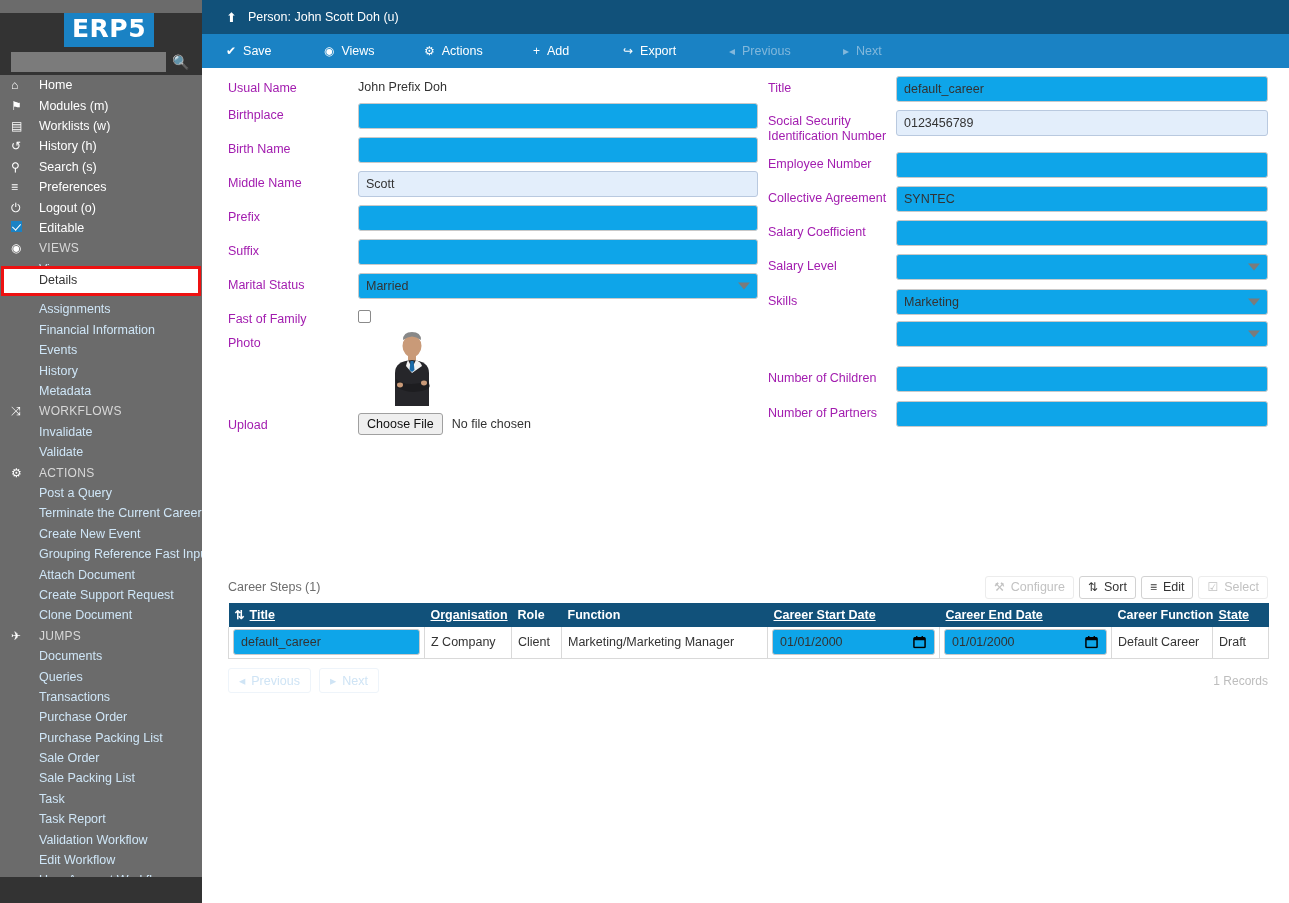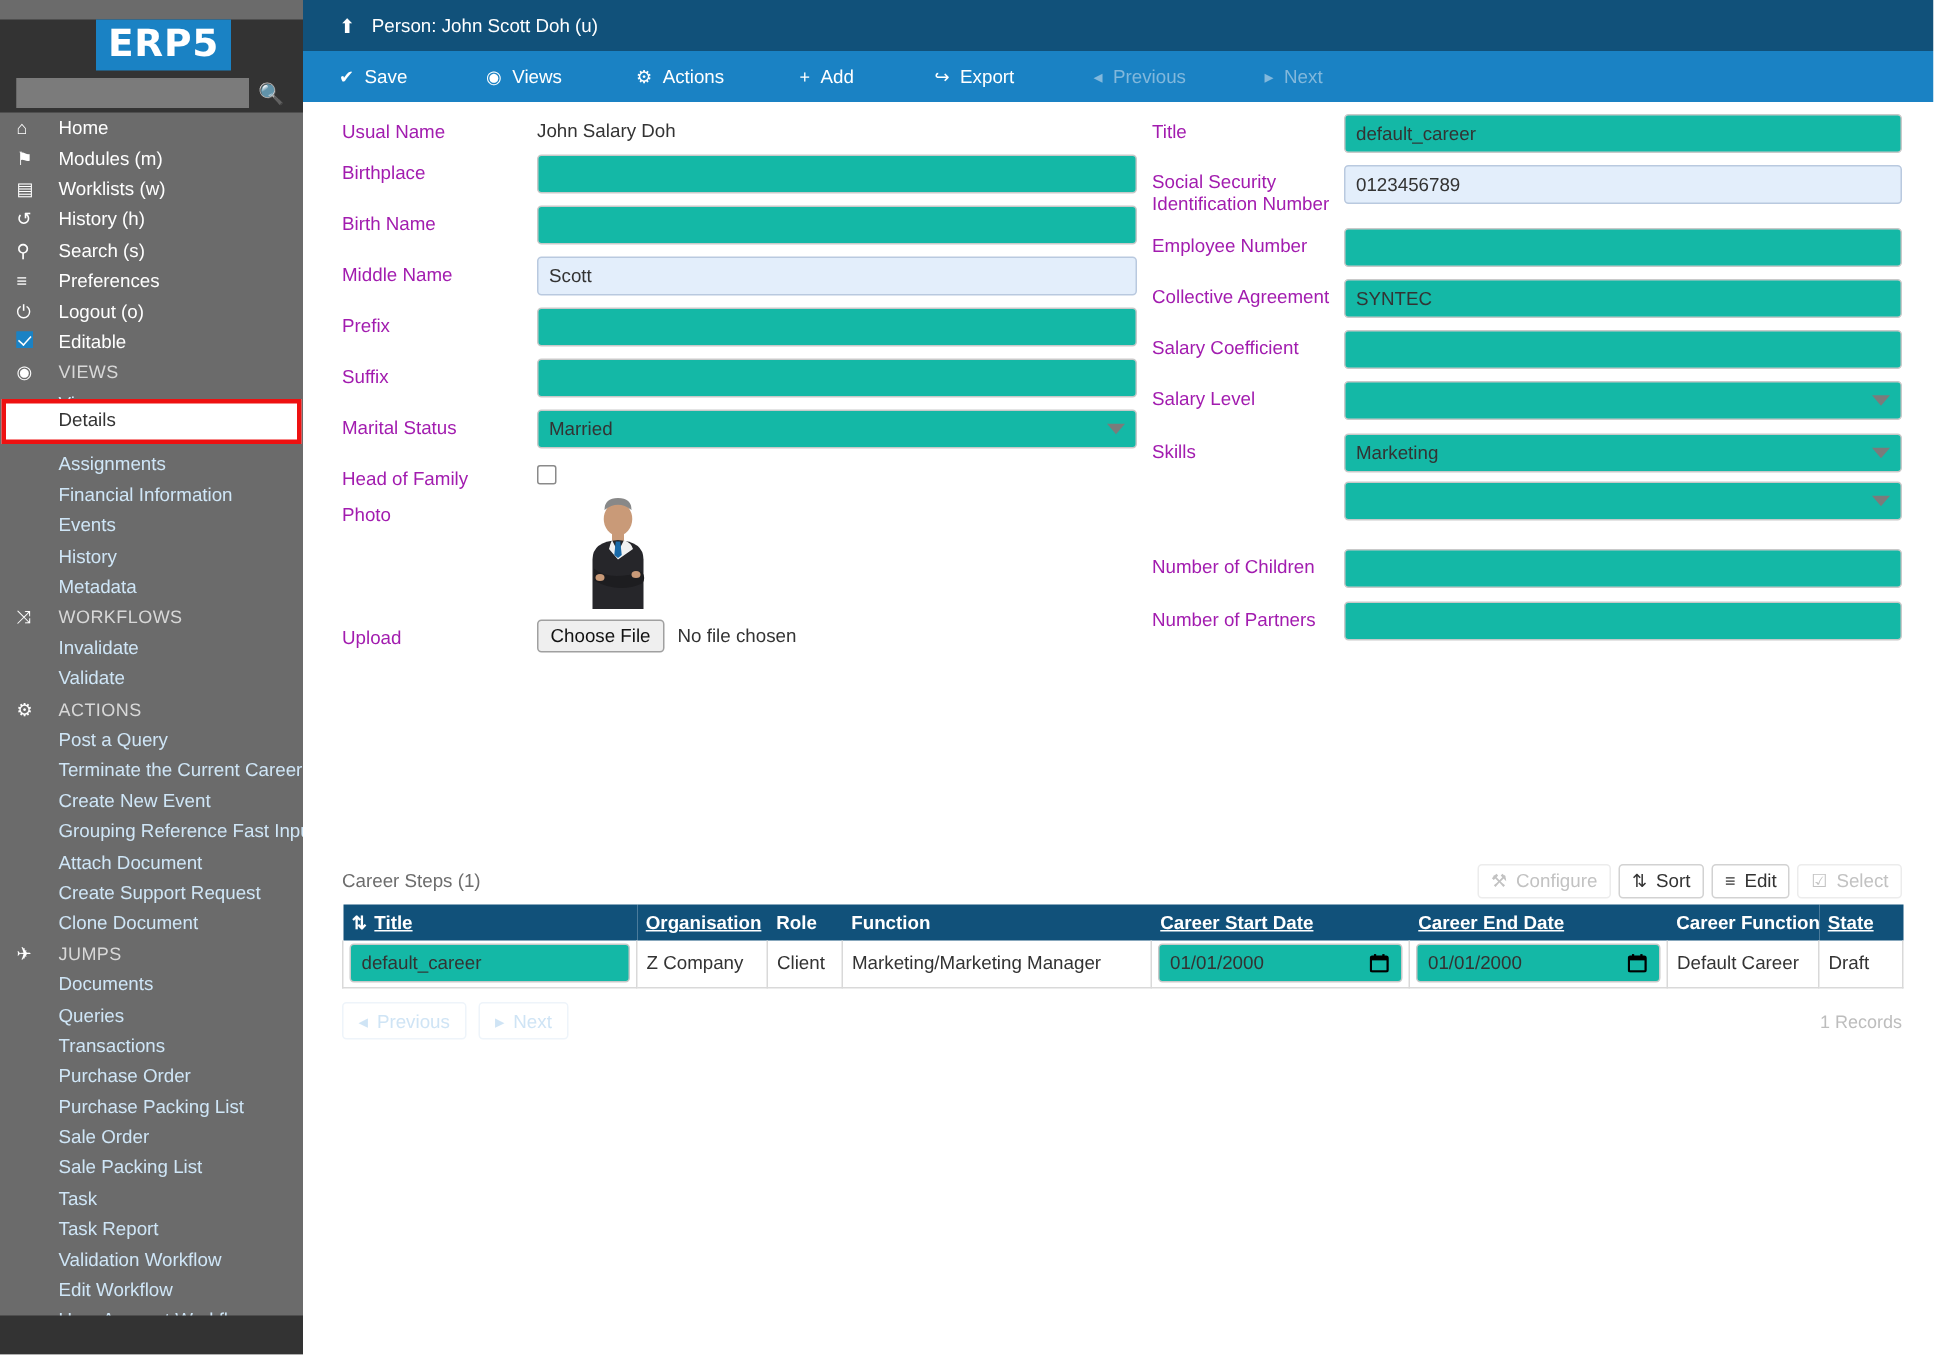"John Salary Doh" div.static-val { text: Salary -> Prefix }
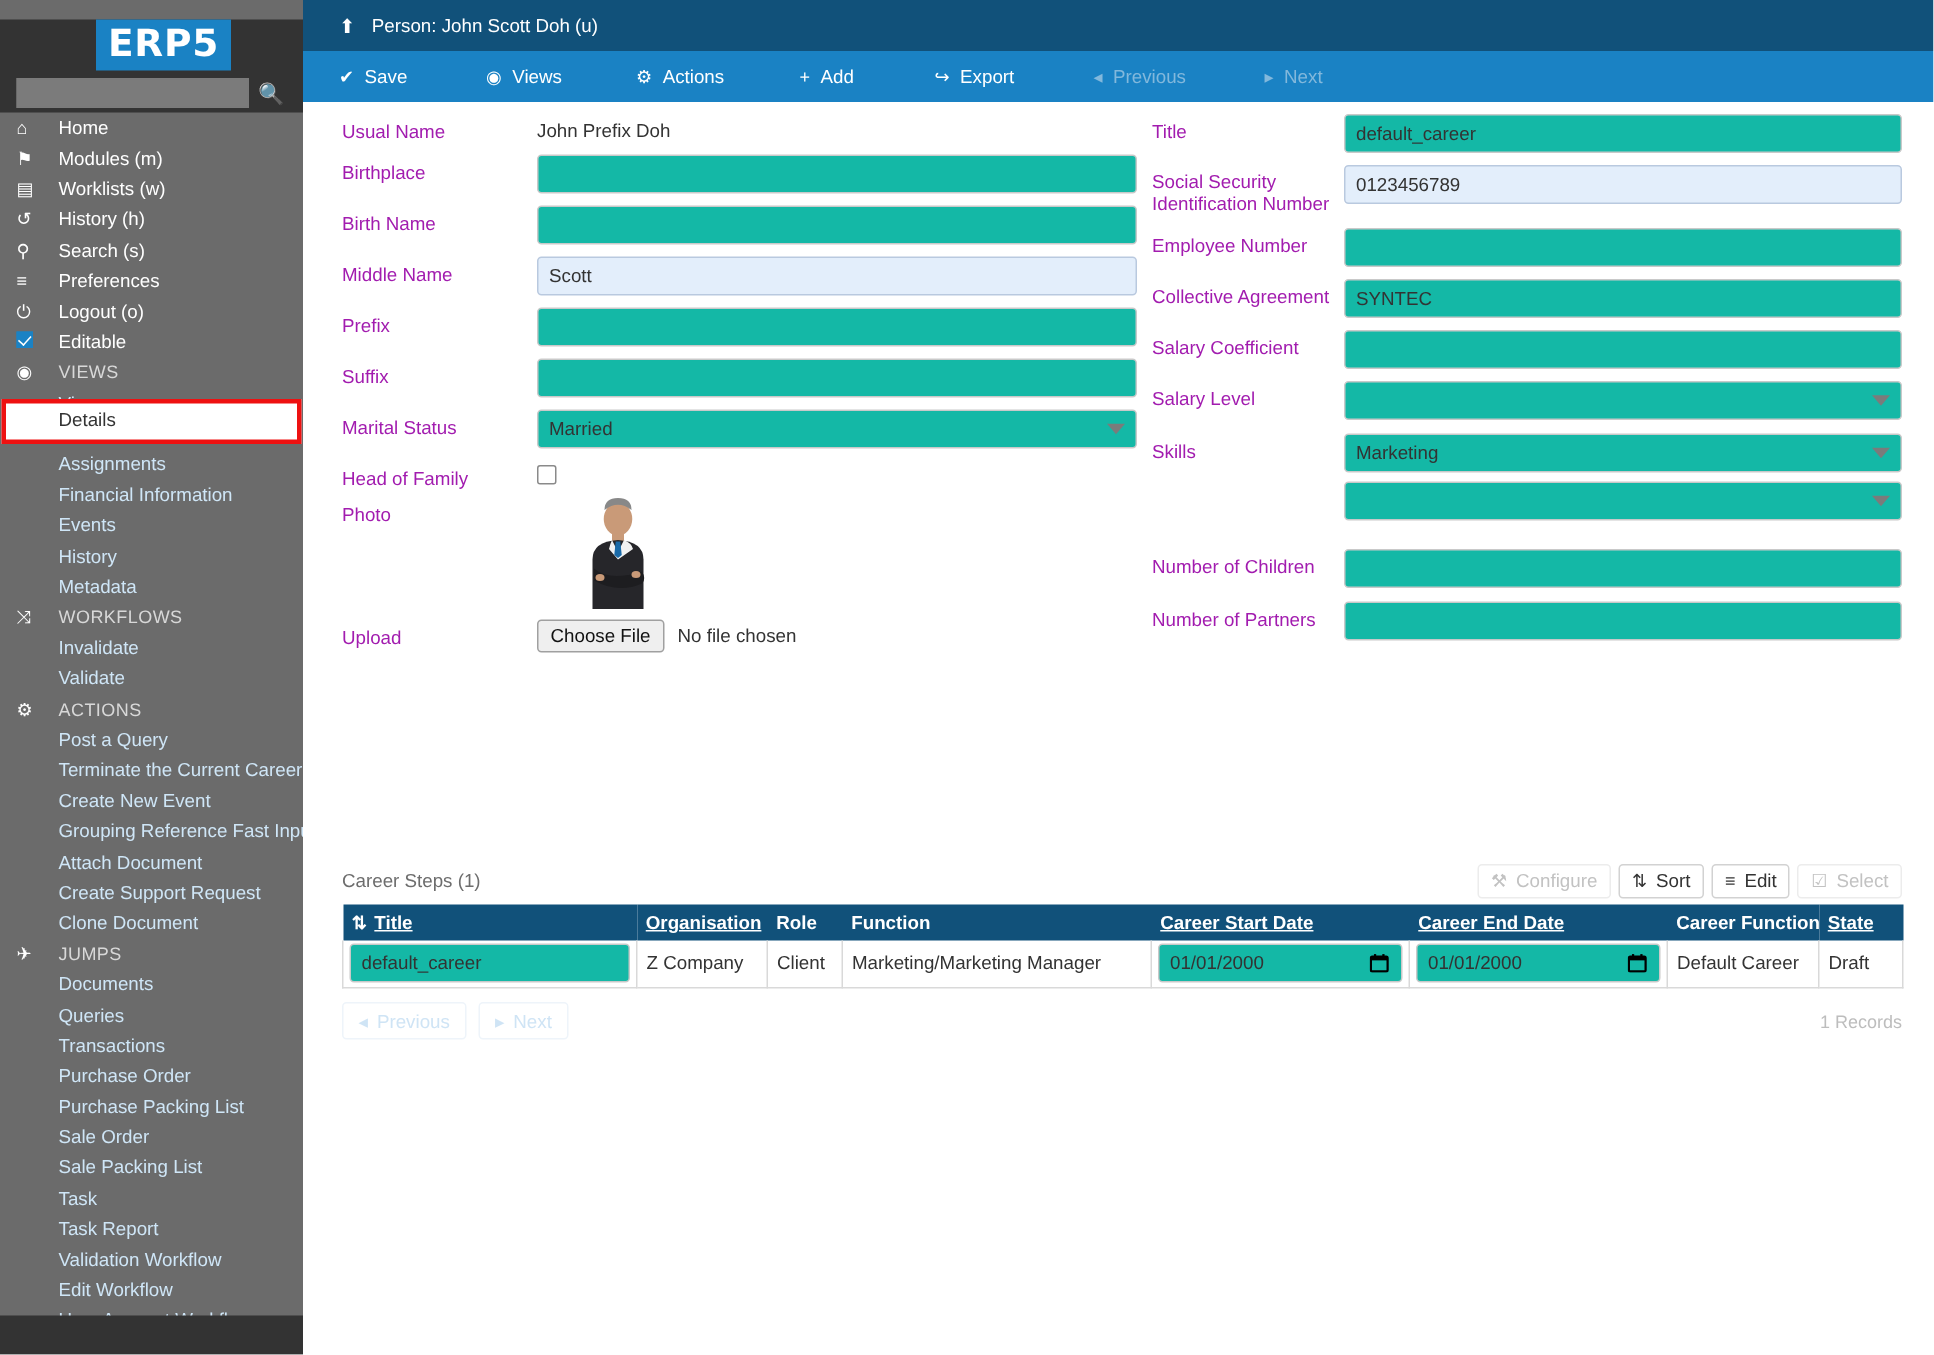"default_career" .inp { background: #14b8a6 -> #0ea5e9 }
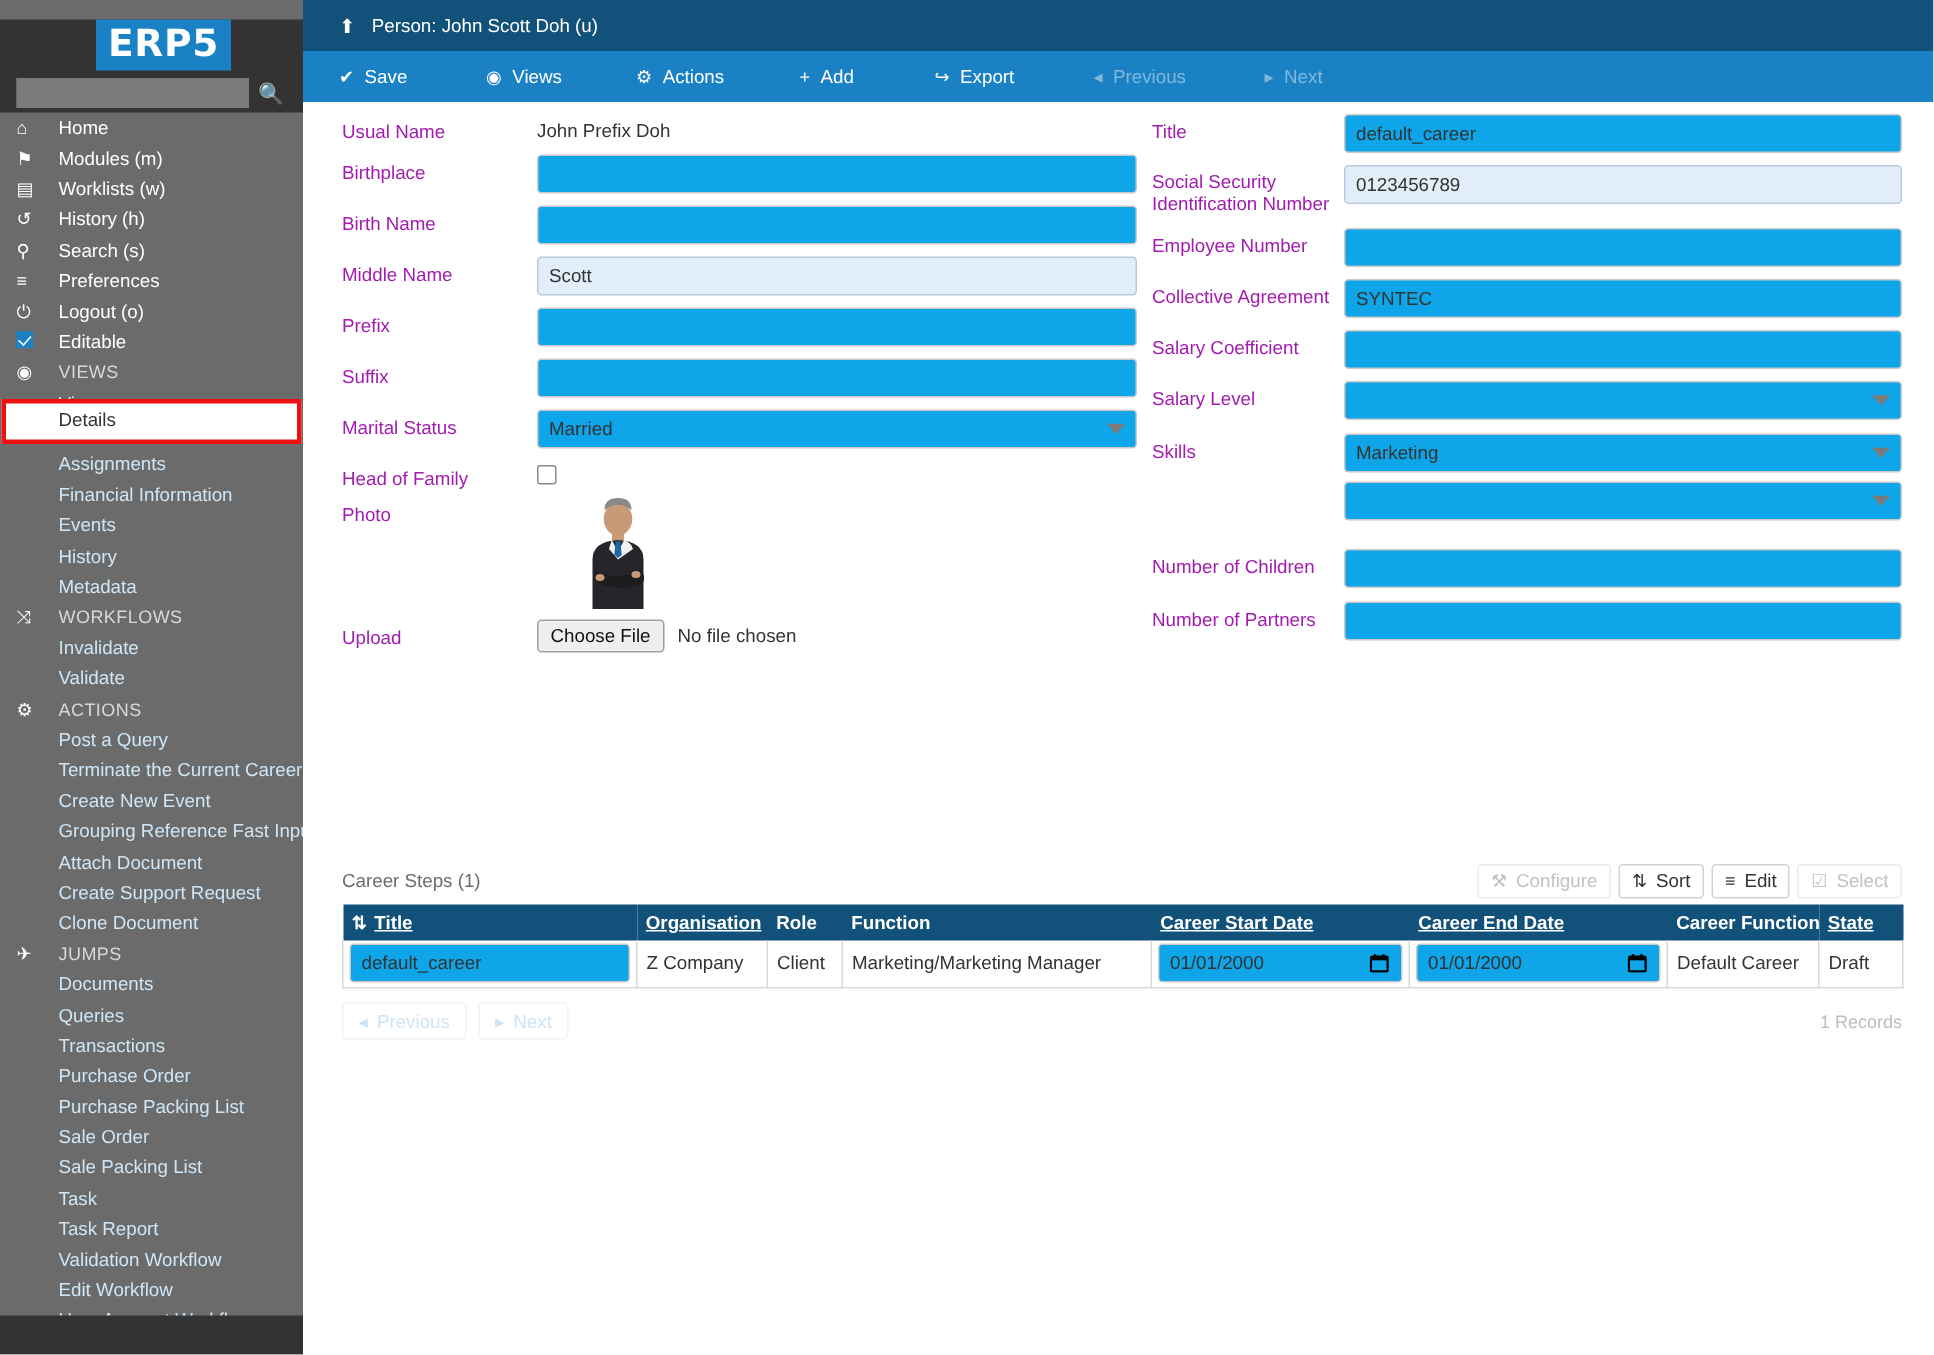"Head of Family" div.flabel { text: Head -> Fast }
